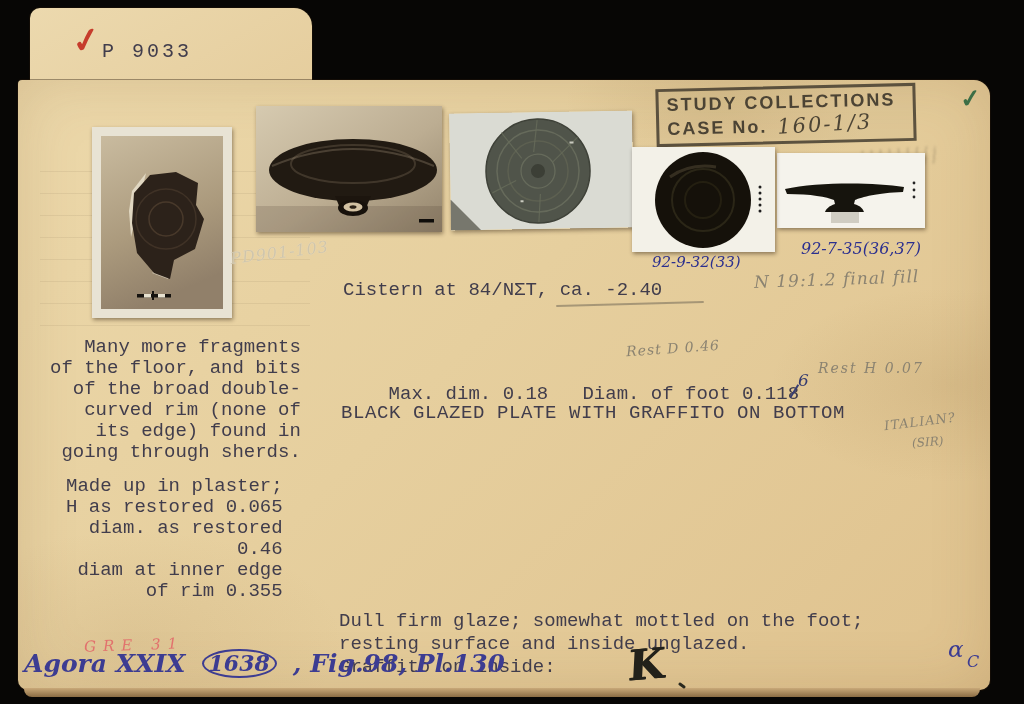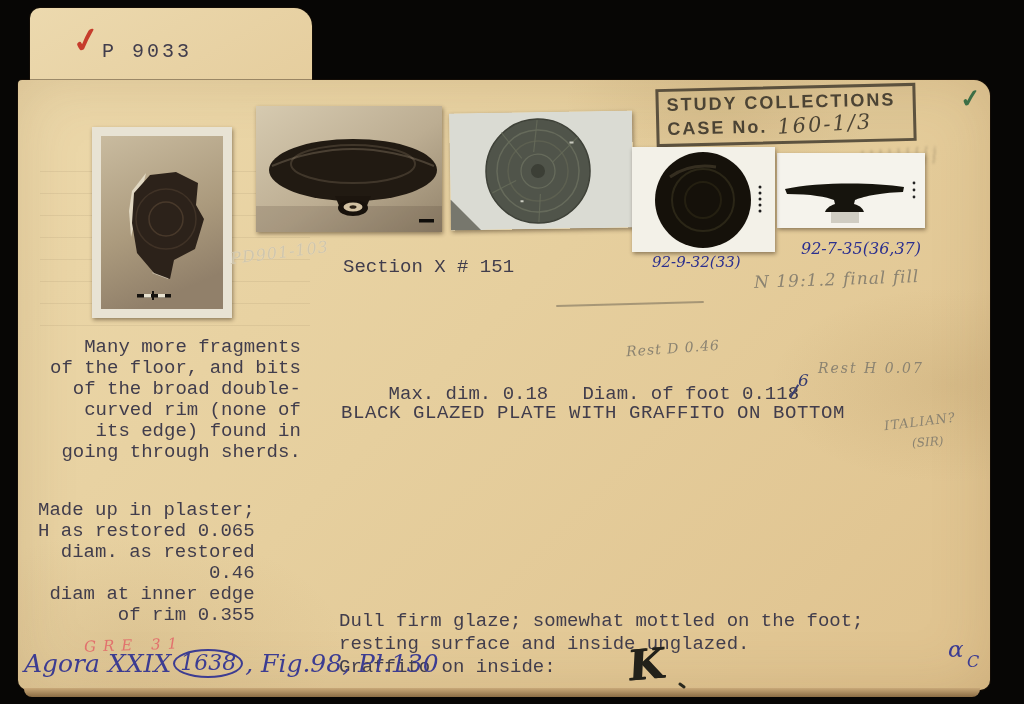"Section X # 151" div.typed { html: <div>Section X # 151</div> -> none }
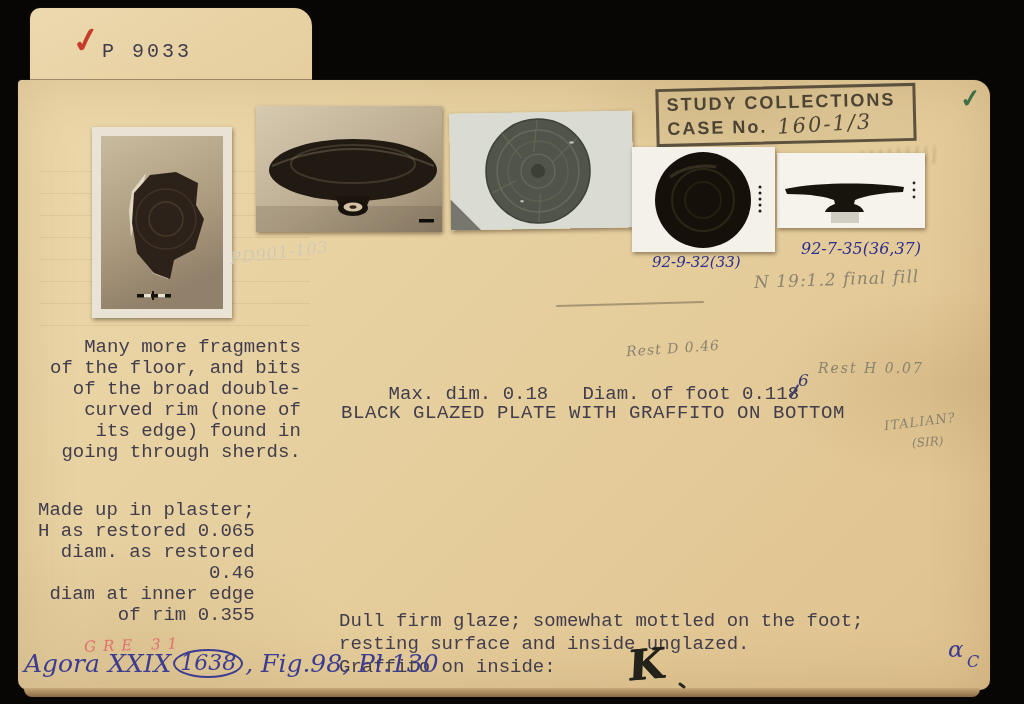"Cistern at 84/ΝΣΤ, ca. -2.40" div.typed { html: none -> <div>Cistern at 84/ΝΣΤ, ca. -2.40</div> }
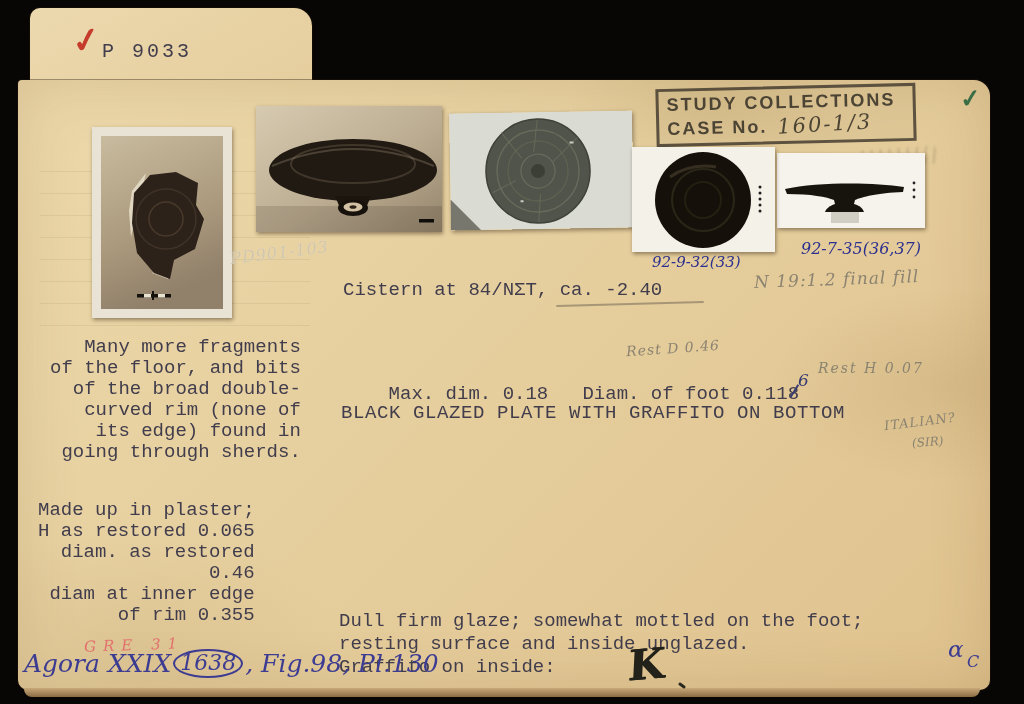"Made up in plaster;" div.typed { left: 38px -> 66px; margin-top: 24px -> none }
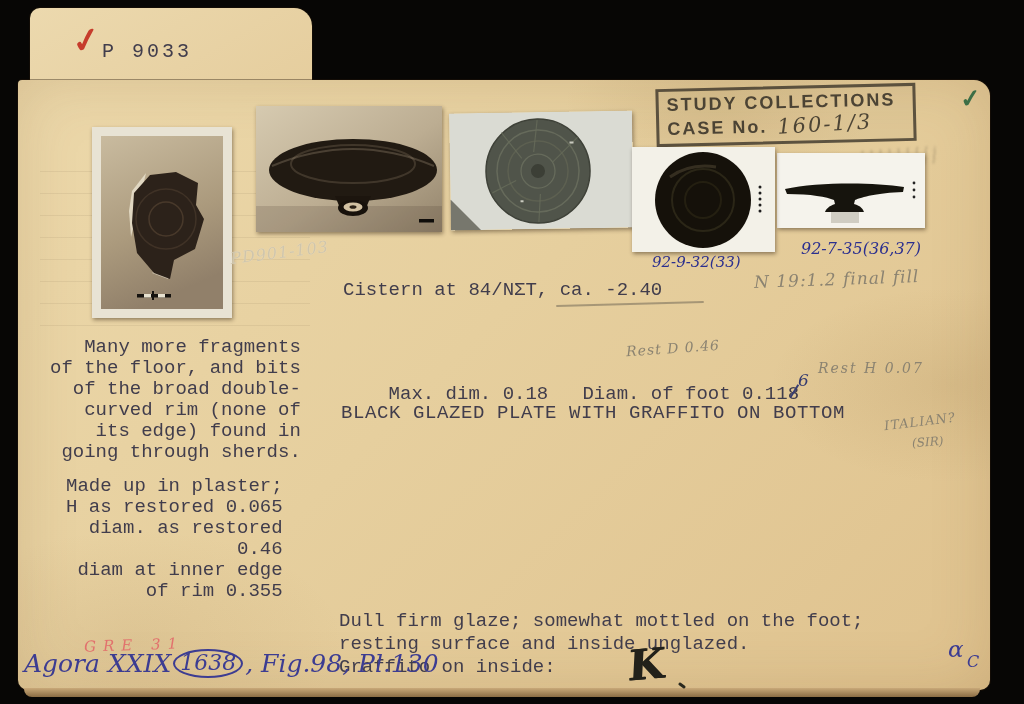"Agora XXIX" .pub { font-weight: none -> bold; gap: 0 -> 14px }
